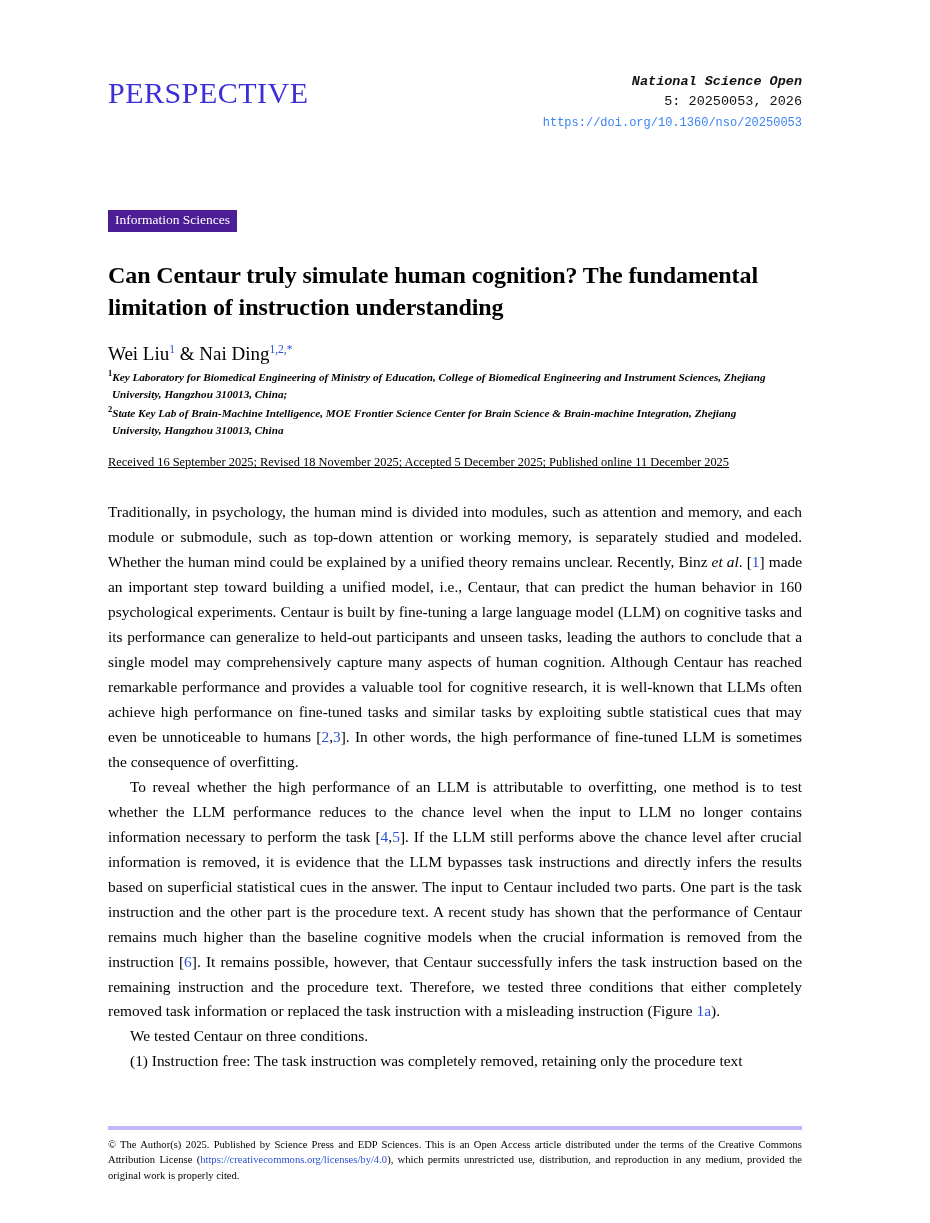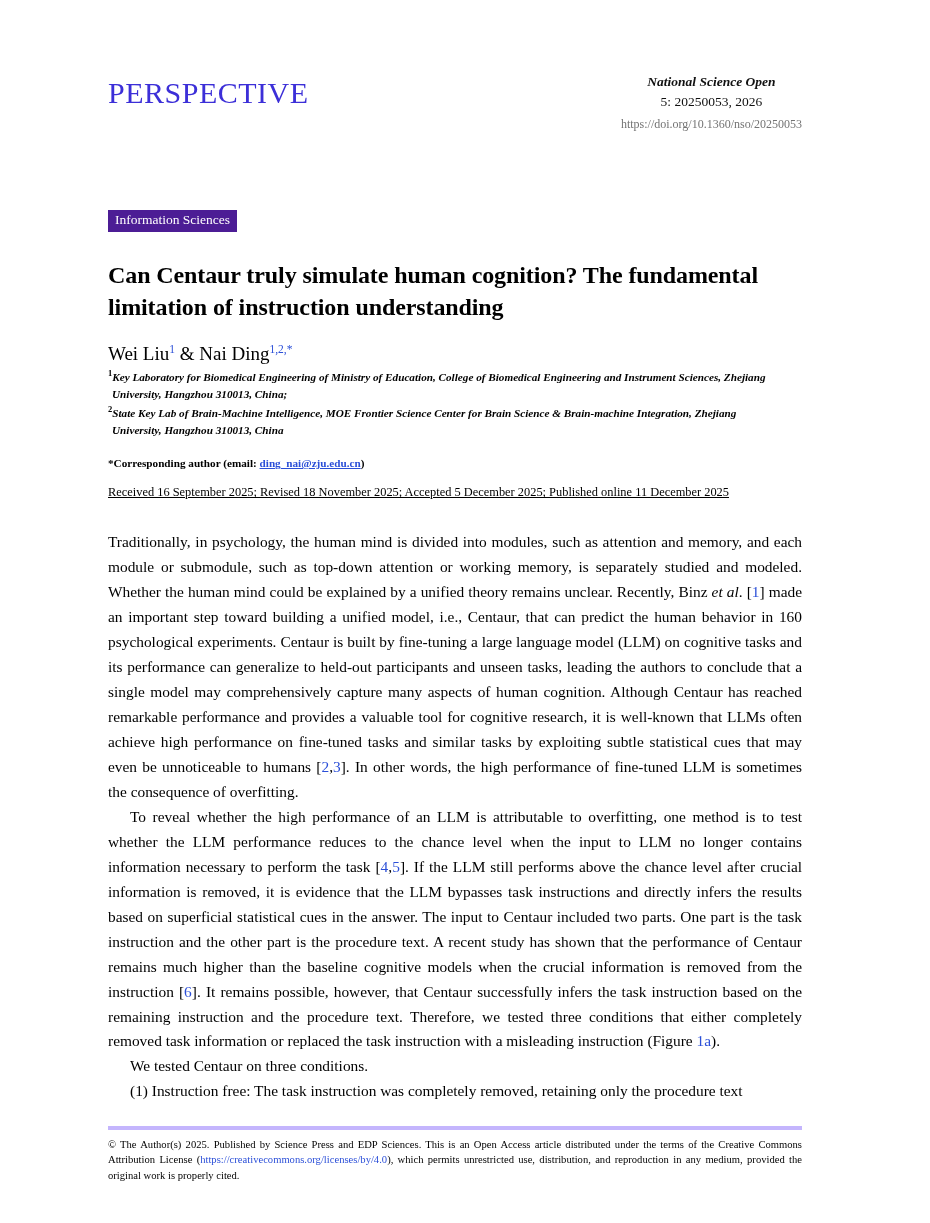"National Science Open" .journal-block { font-family: none -> Liberation Mono, monospace; text-align: center -> right }
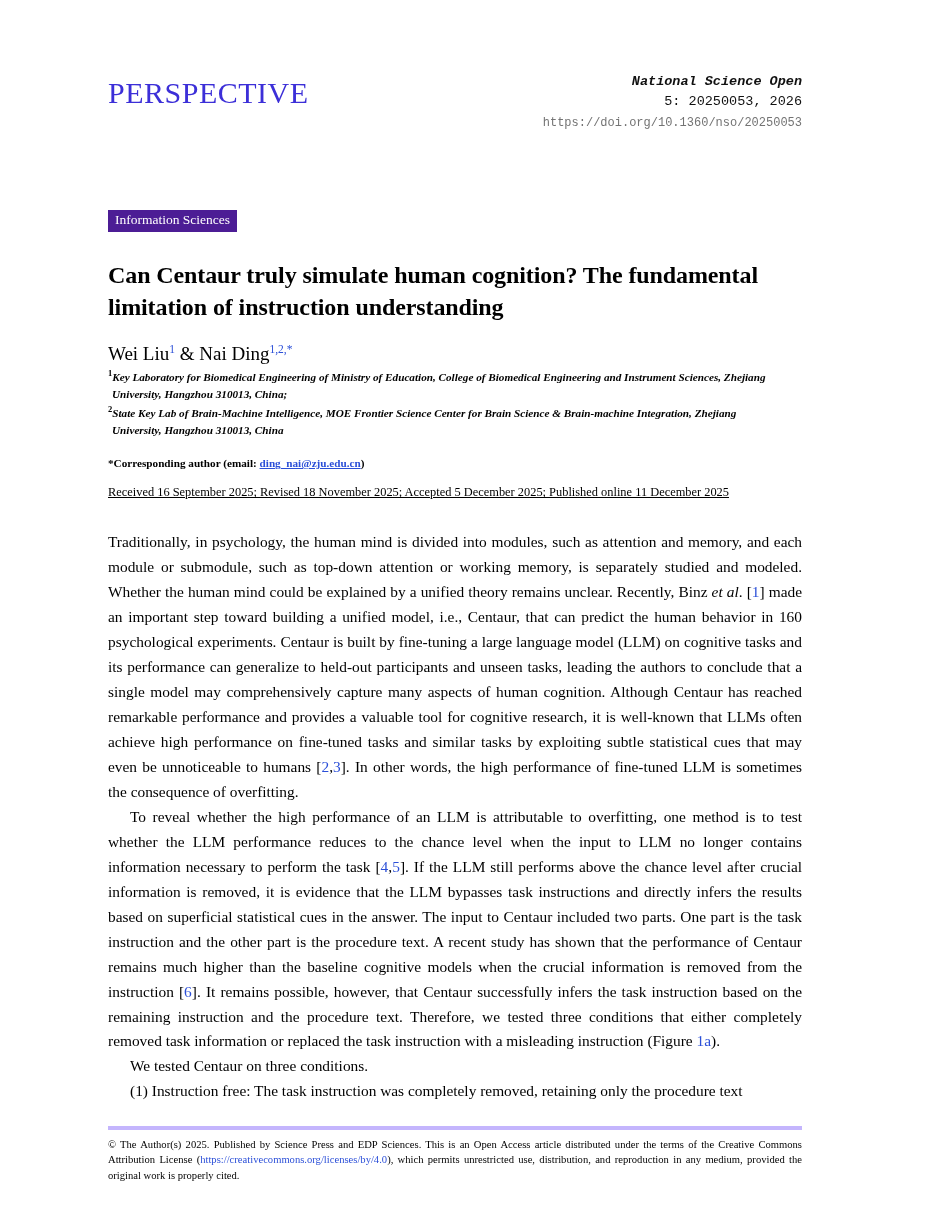"https://doi.org/10.1360/nso/20250053" .journal-doi { color: #737373 -> #3b82f6 }
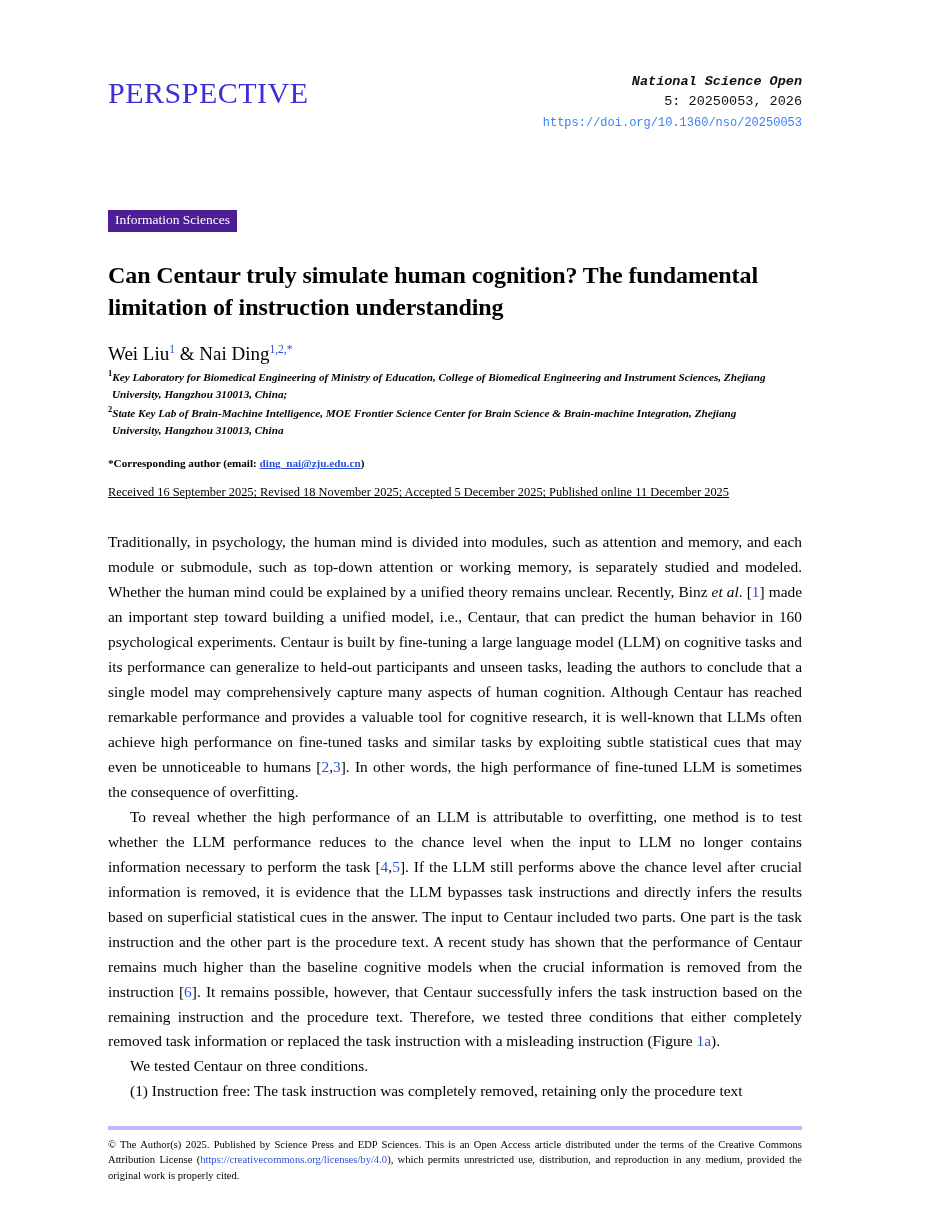"*Corresponding author (email:" div.corresponding { html: <div> <span>*Corresponding author (email: </span><a>ding_nai@zju.edu.cn</a><span>)</span> </div> -> none }
